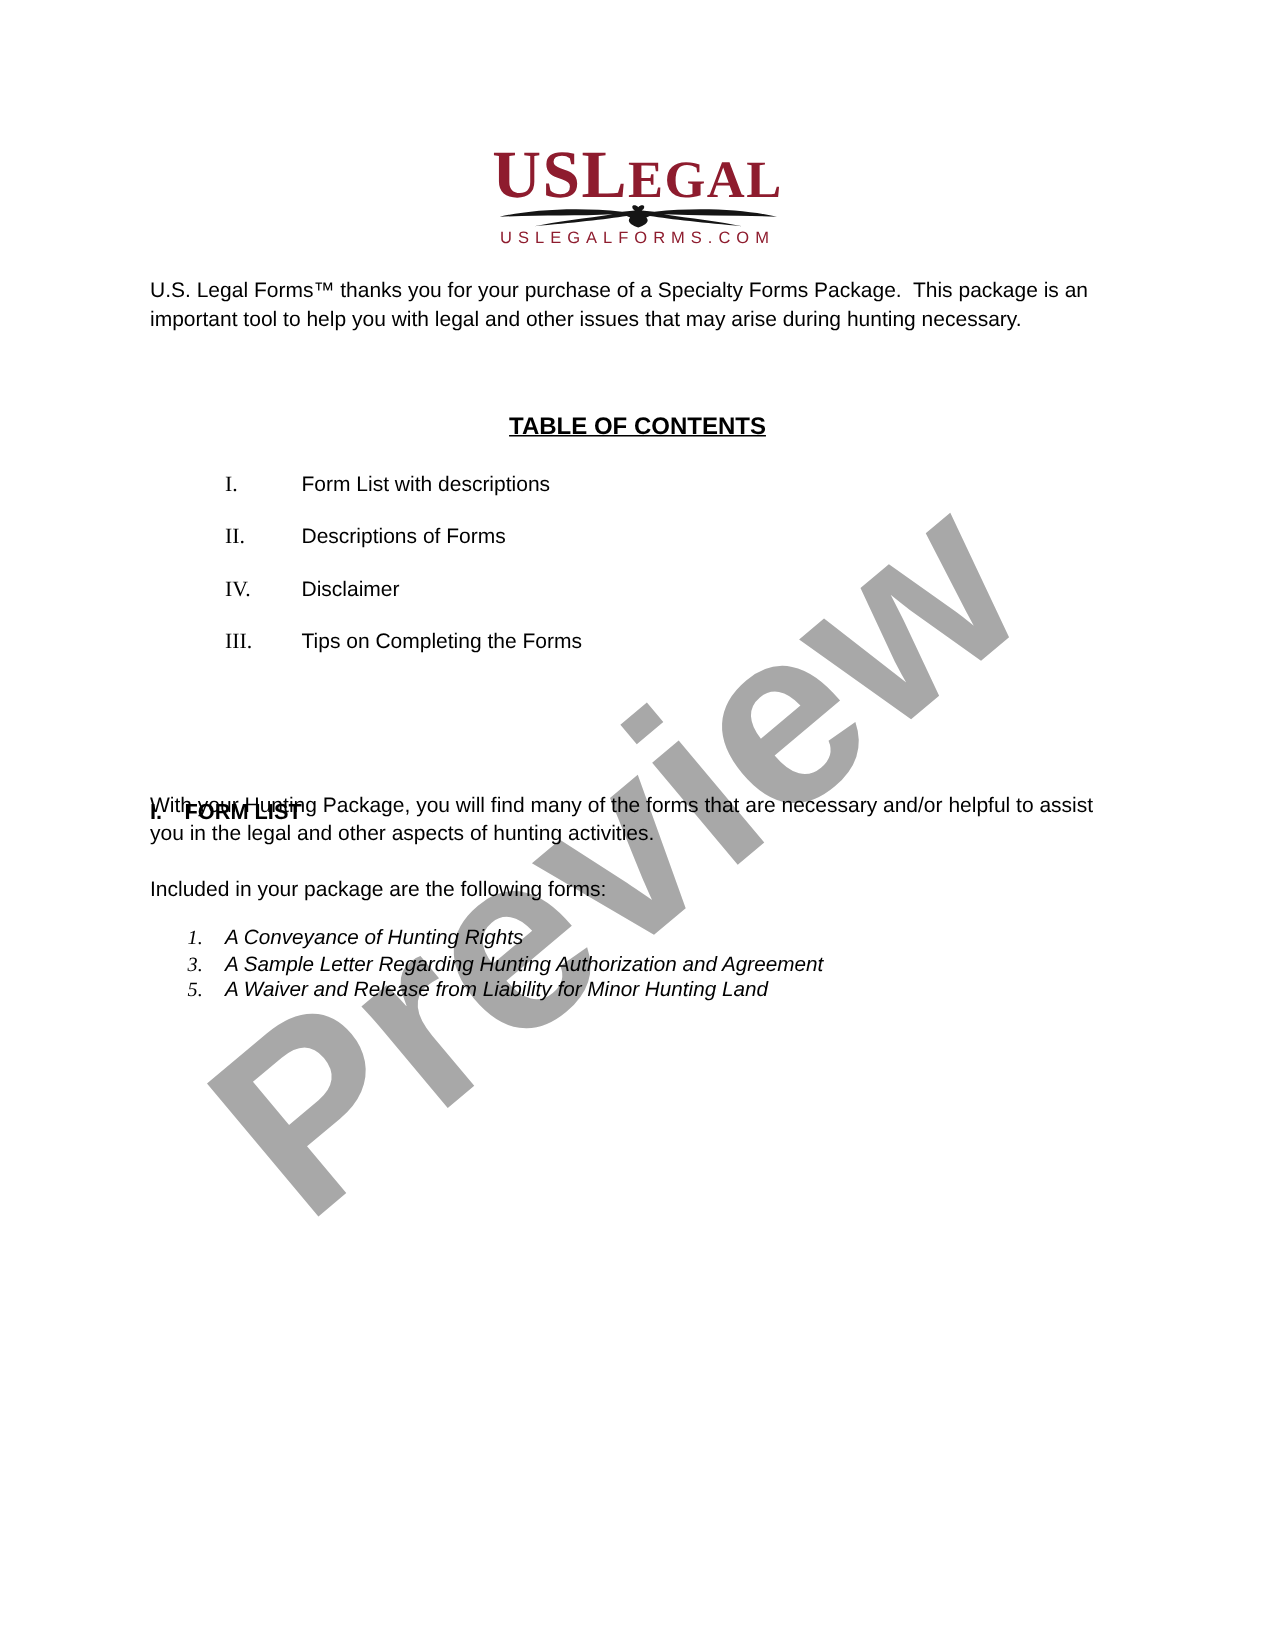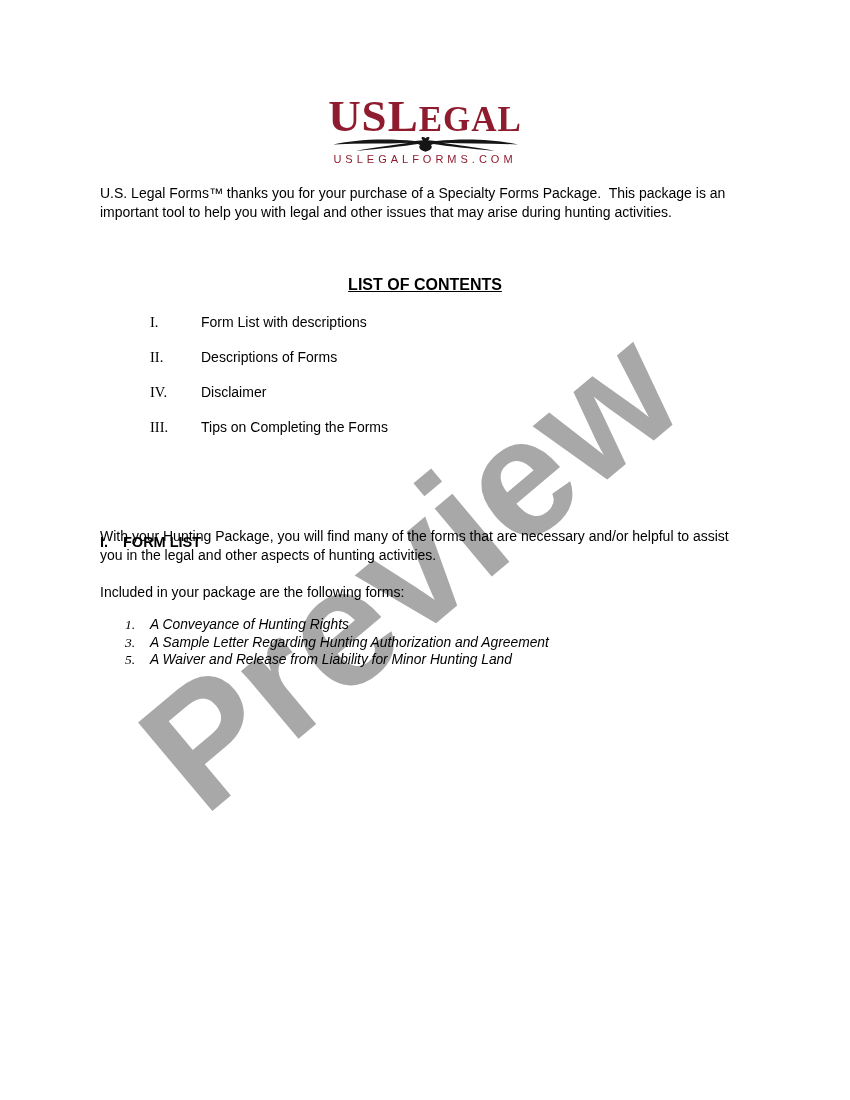"U.S. Legal Forms™ thanks you" p.intro { text: activities -> necessary }
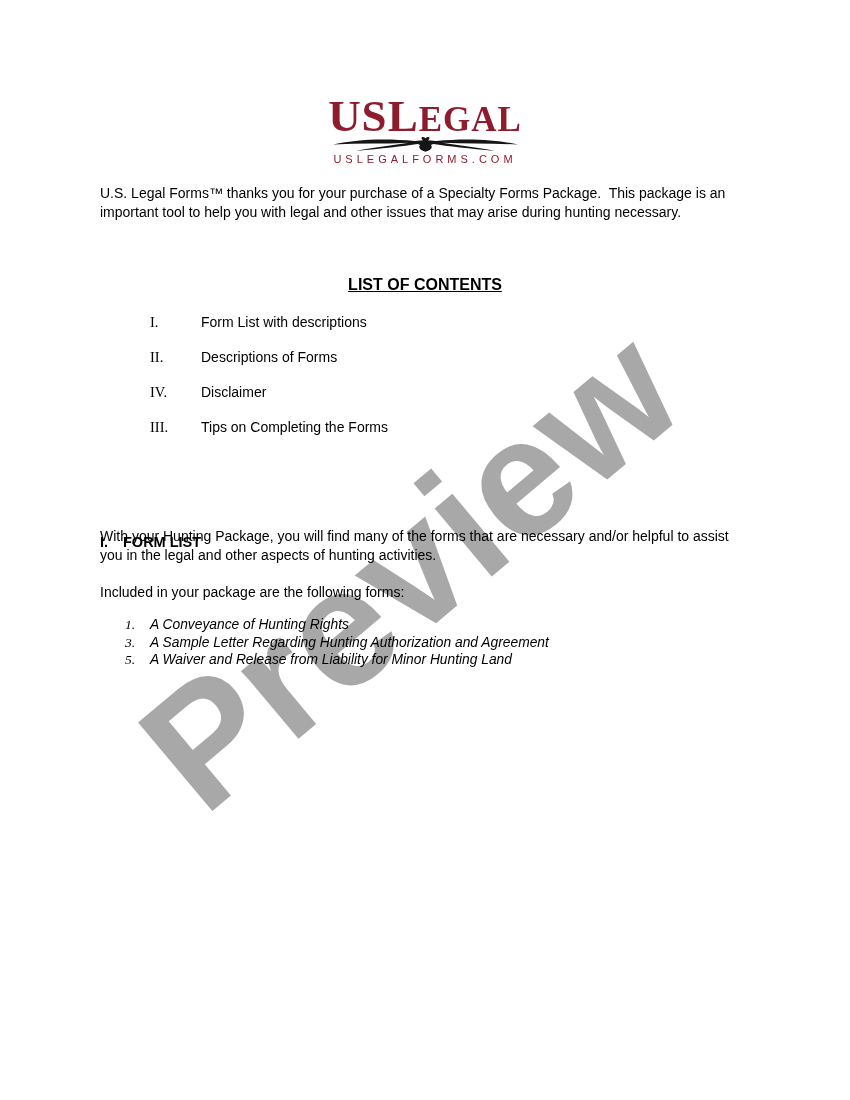"LIST OF CONTENTS" div.toc-title { text: LIST -> TABLE }
